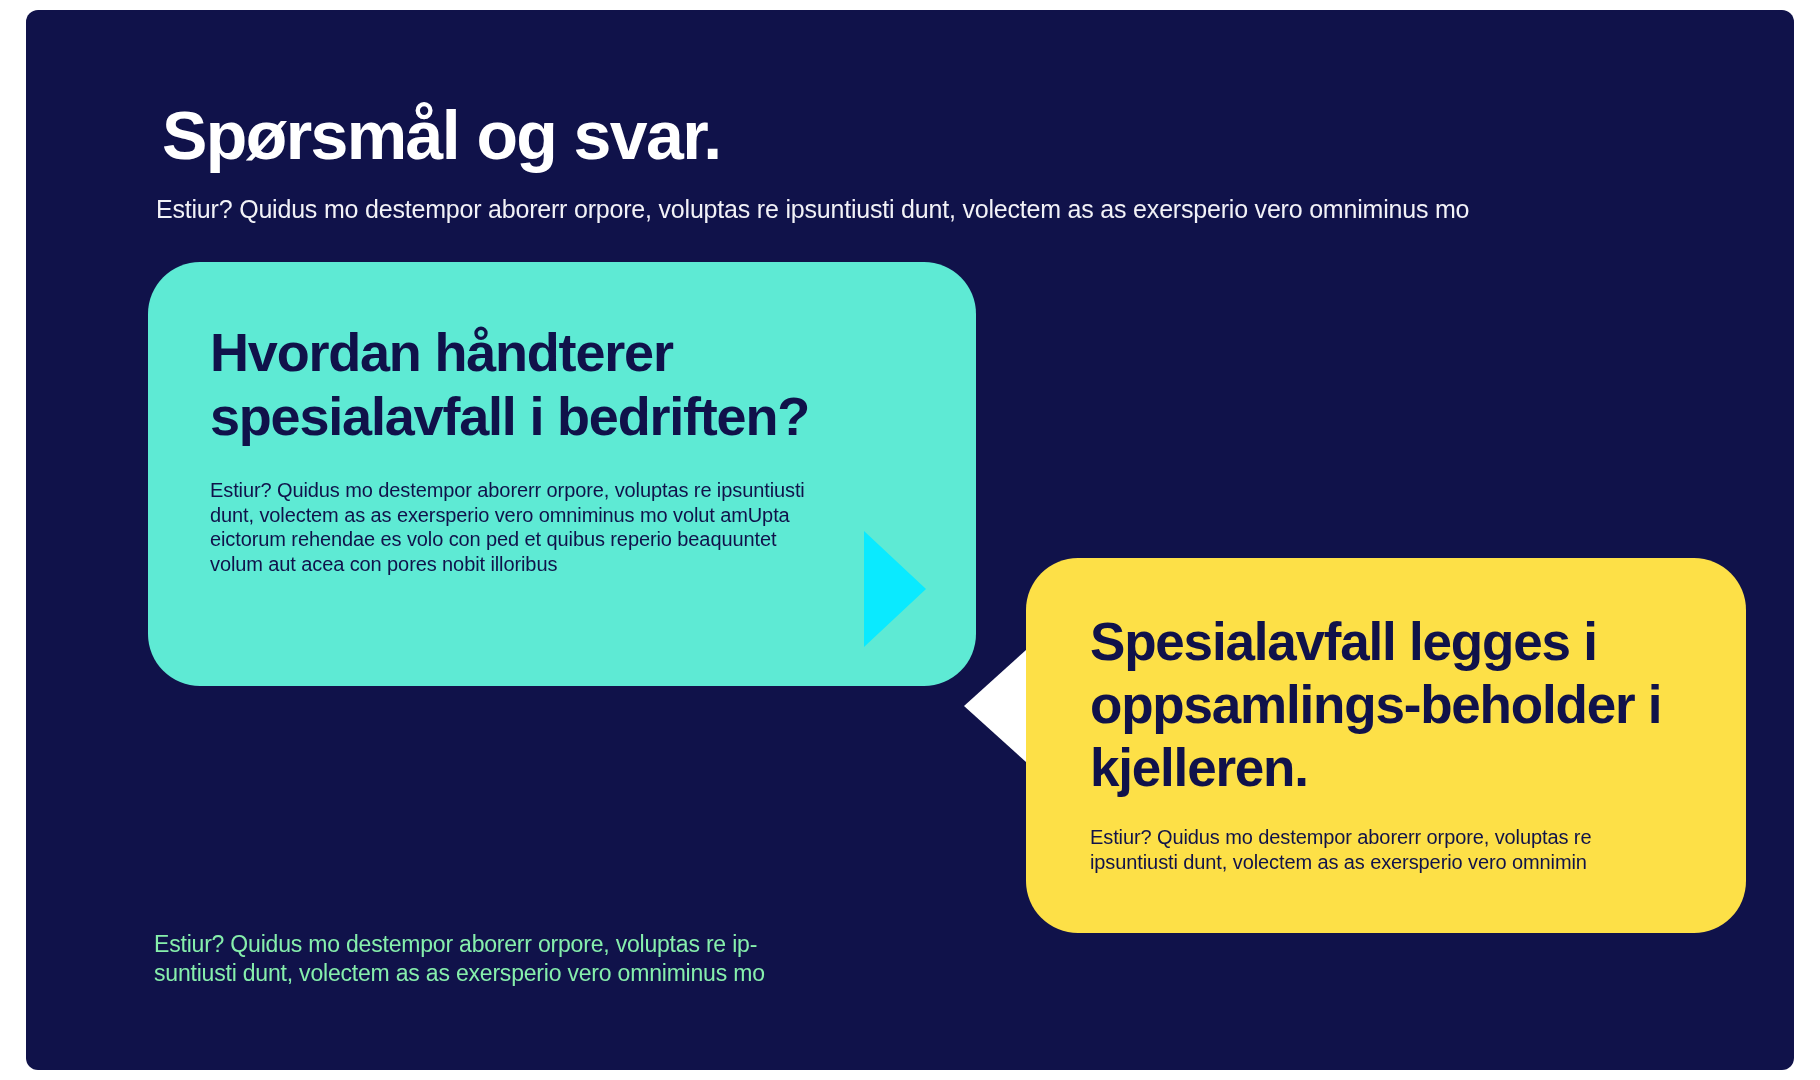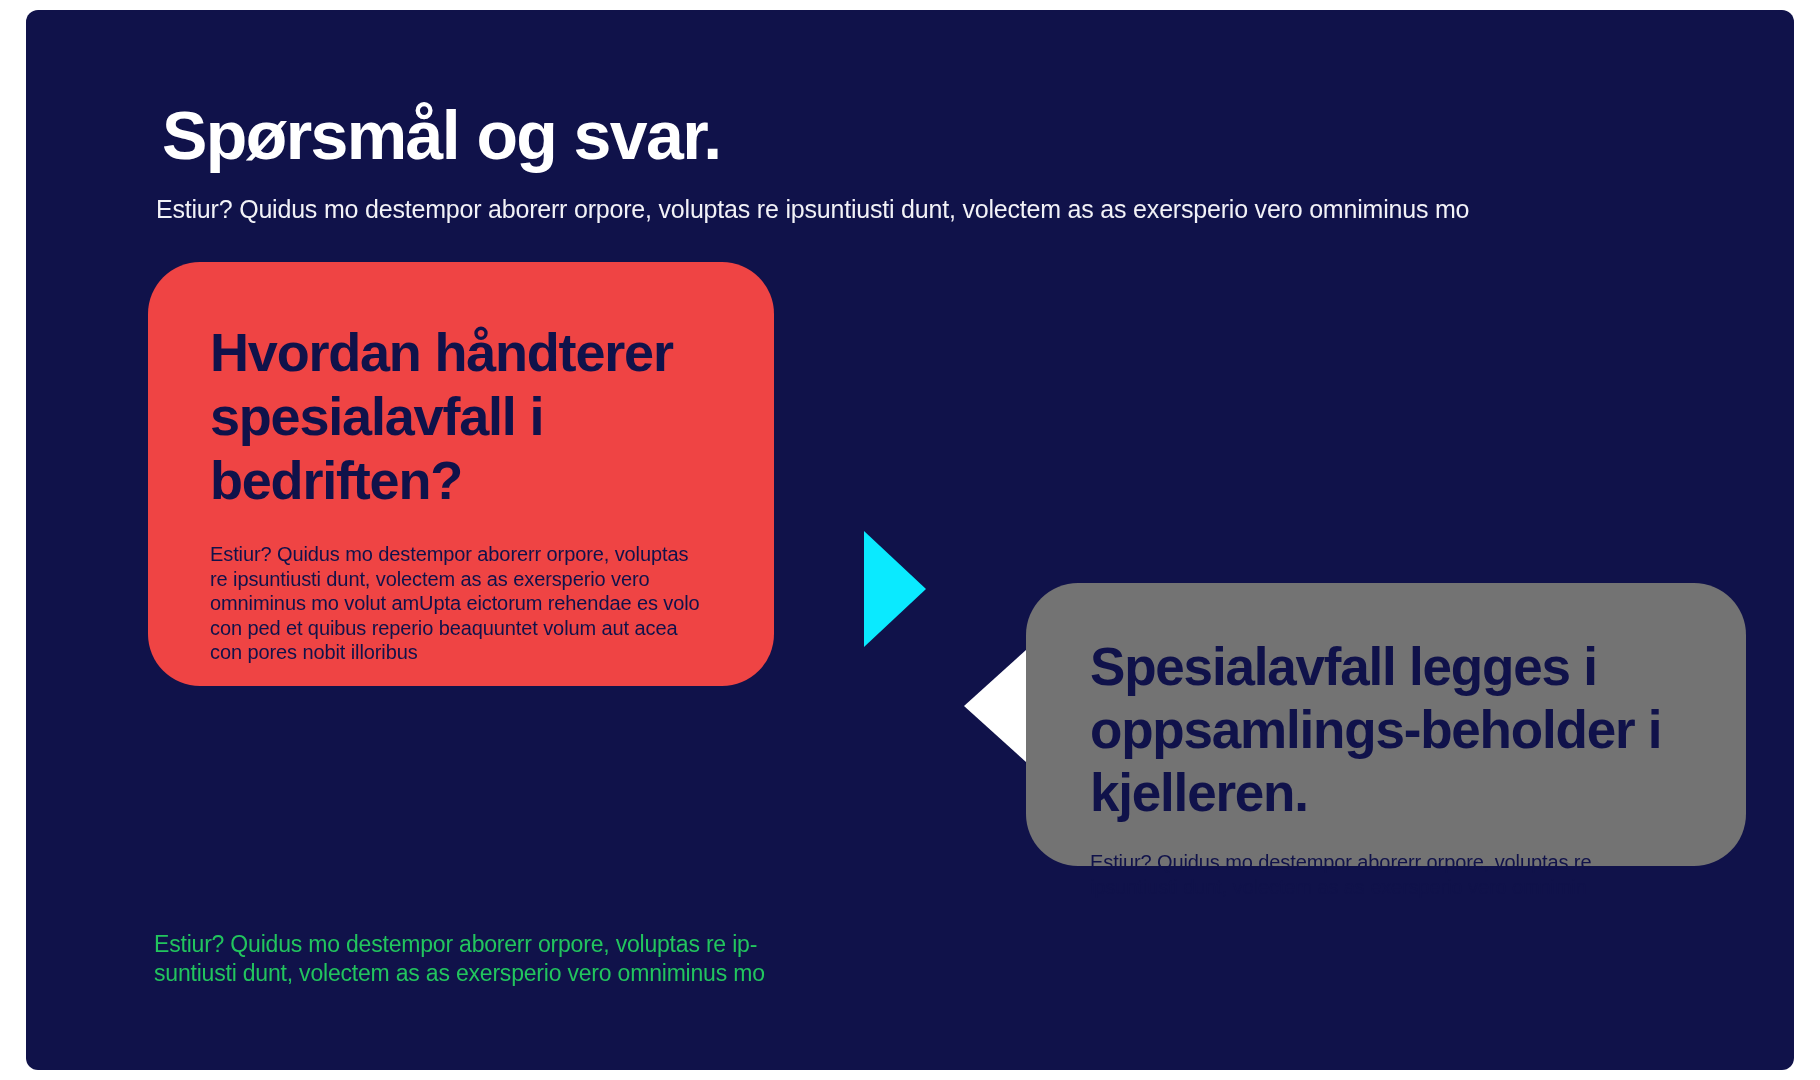"Hvordan håndterer spesialavfall i" #question-bubble { background: #ef4444 -> #5eead4; width: 626px -> 828px }
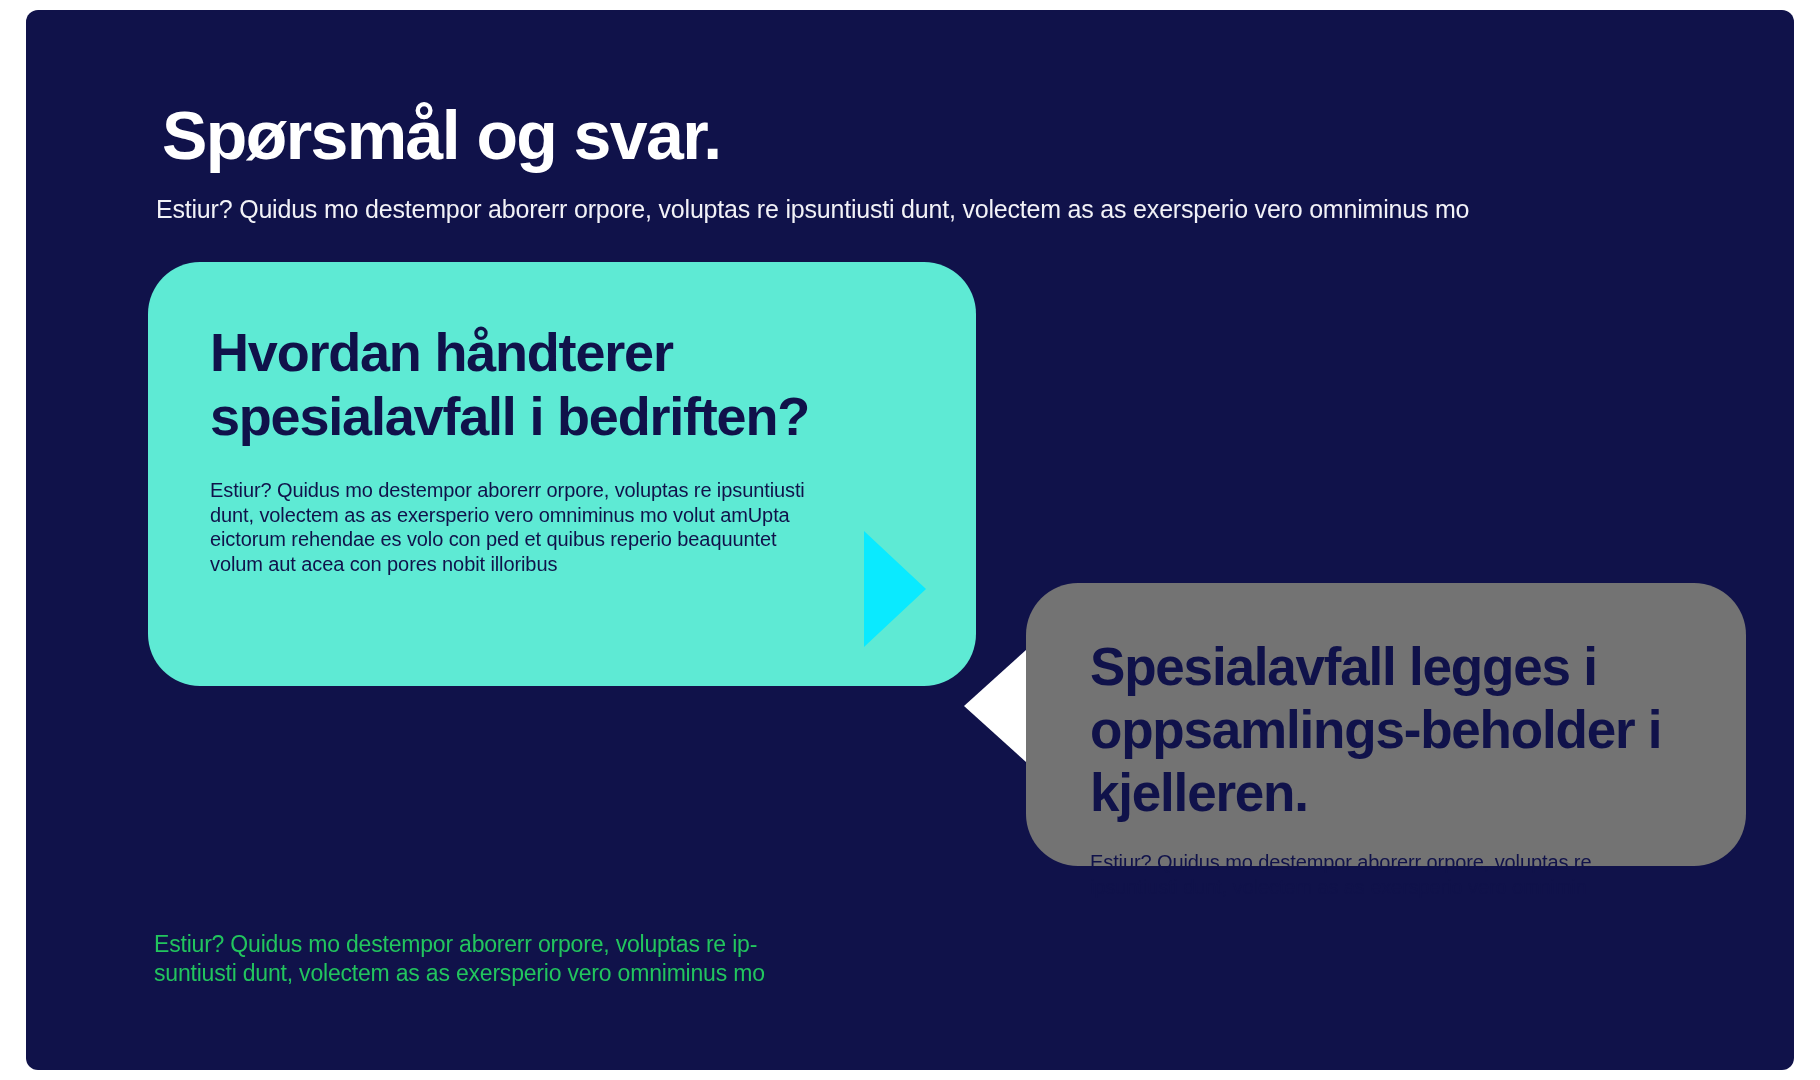"Spesialavfall legges i" #answer-bubble { background: #737373 -> #fde047; height: 283px -> 375px; margin-top: 25px -> none }
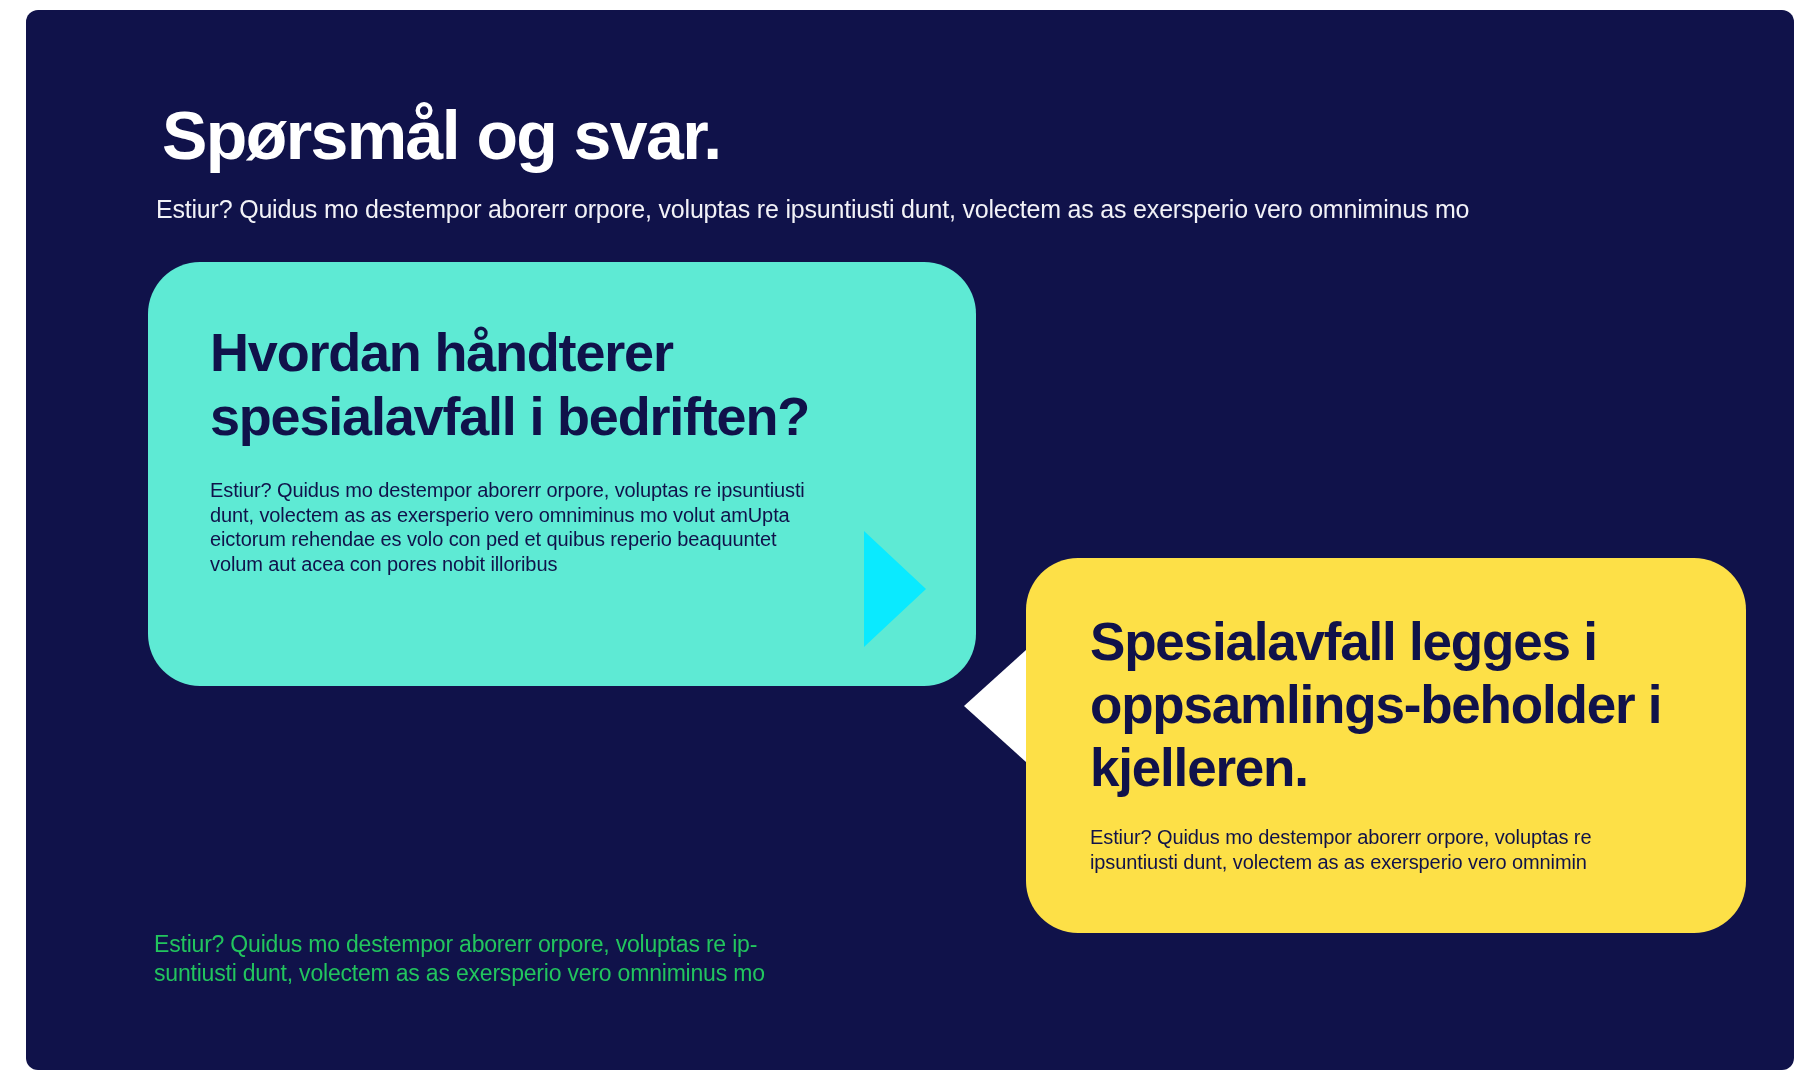"Estiur? Quidus mo destempor aborerr orpore, voluptas re ip-suntiusti" .footer-note { color: #22c55e -> #86efac }
